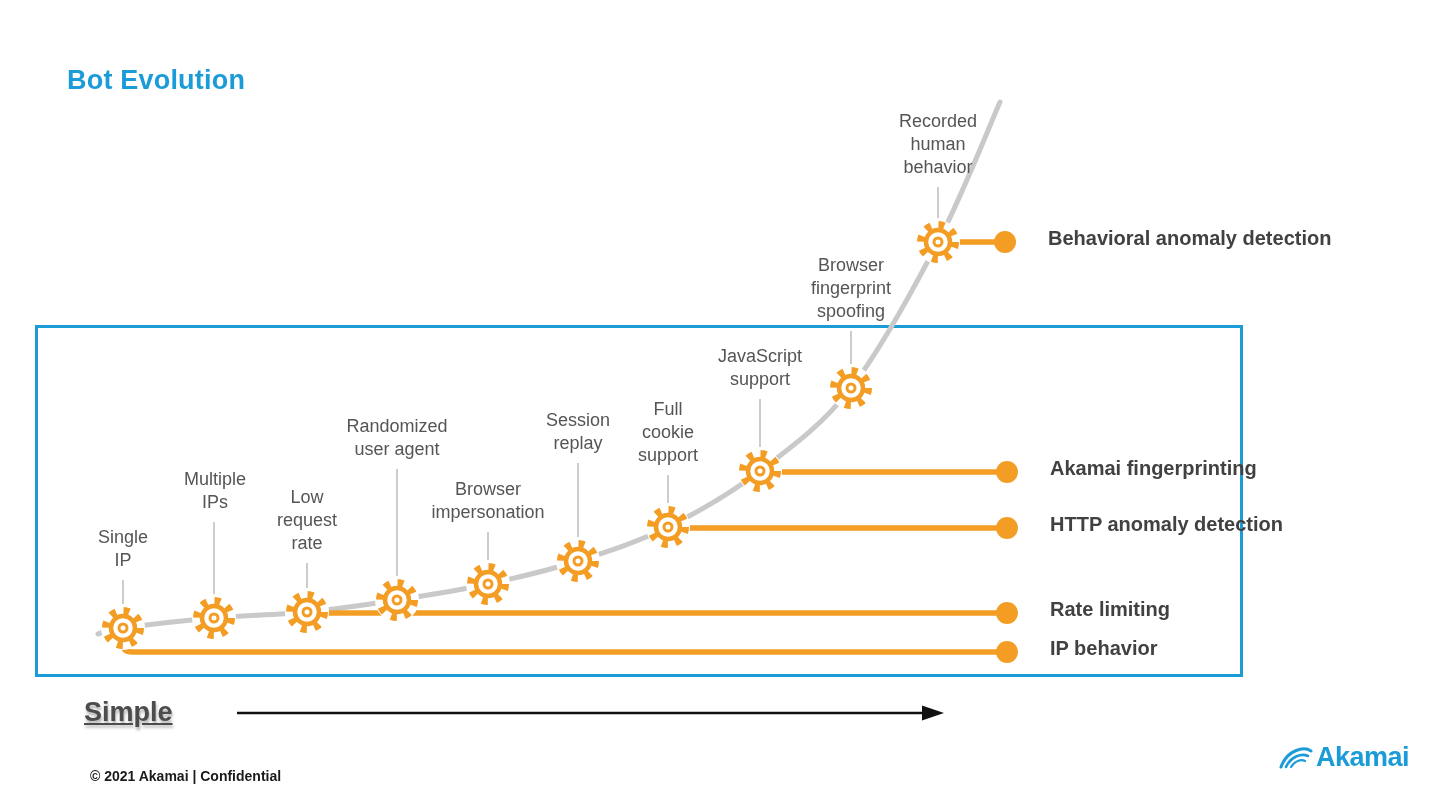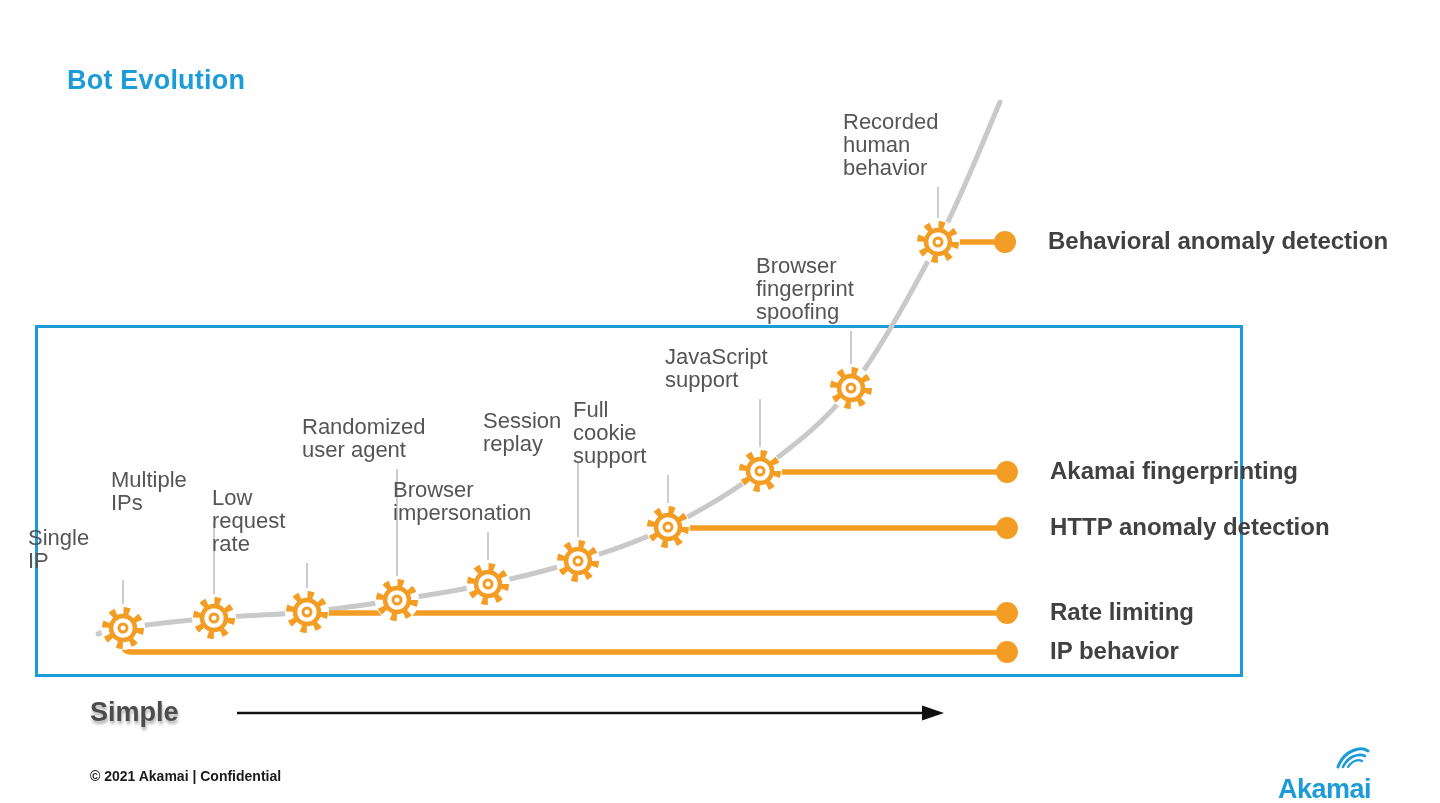"Recorded" .tech-label { font-size: 22px -> 18px; text-align: left -> center }
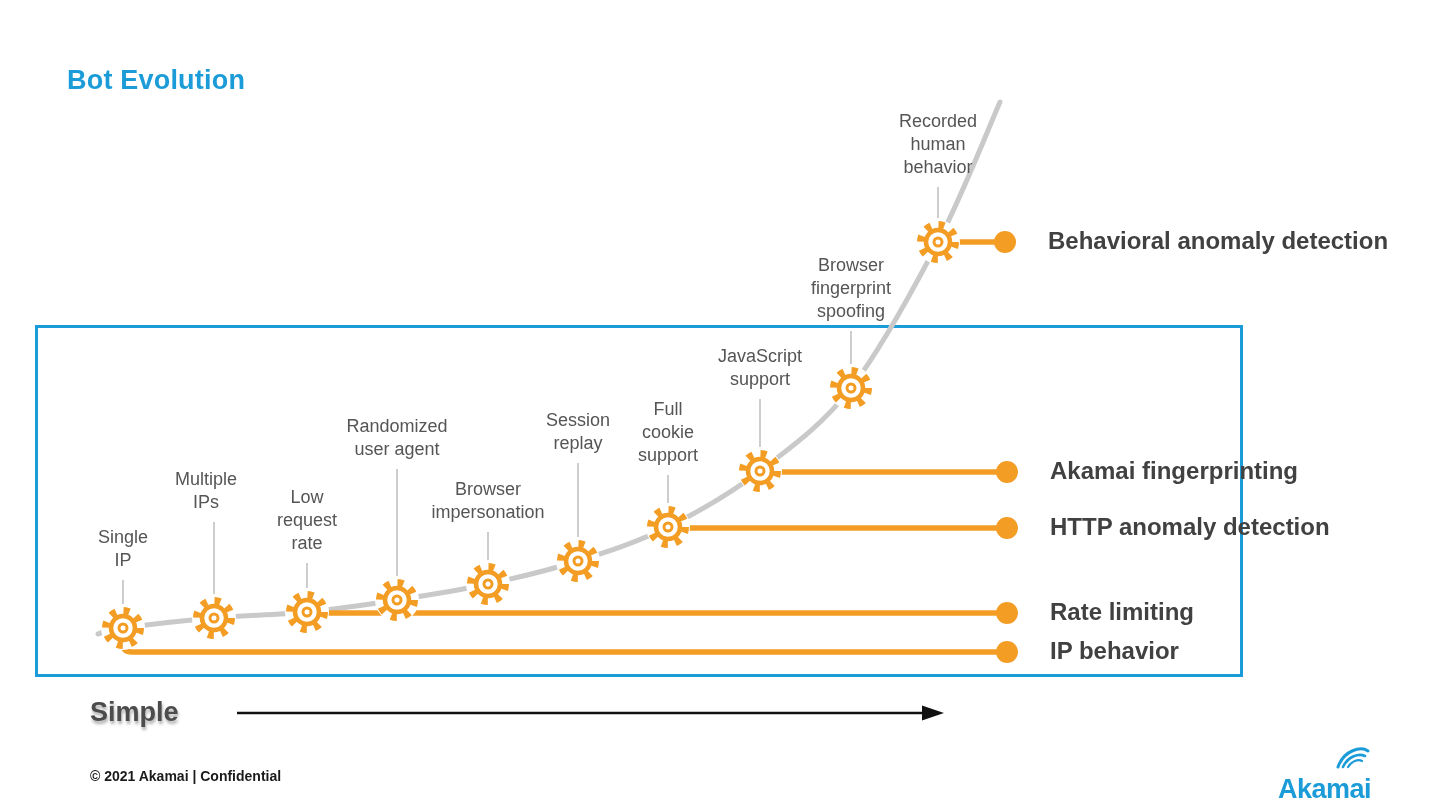"Behavioral anomaly detection" .det-label { font-size: 24px -> 20px }
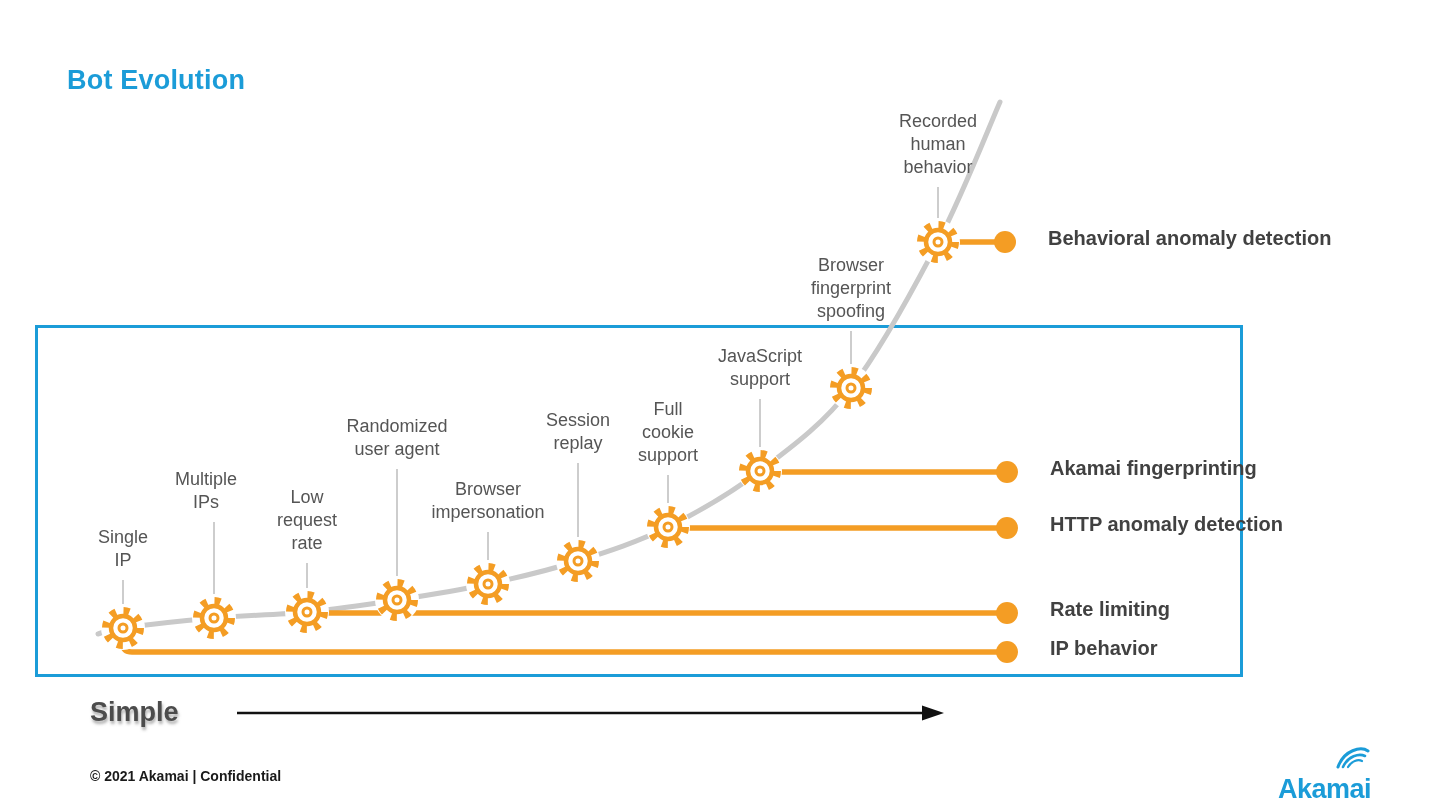"Multiple" div.tech-label { left: 111px -> 120px }
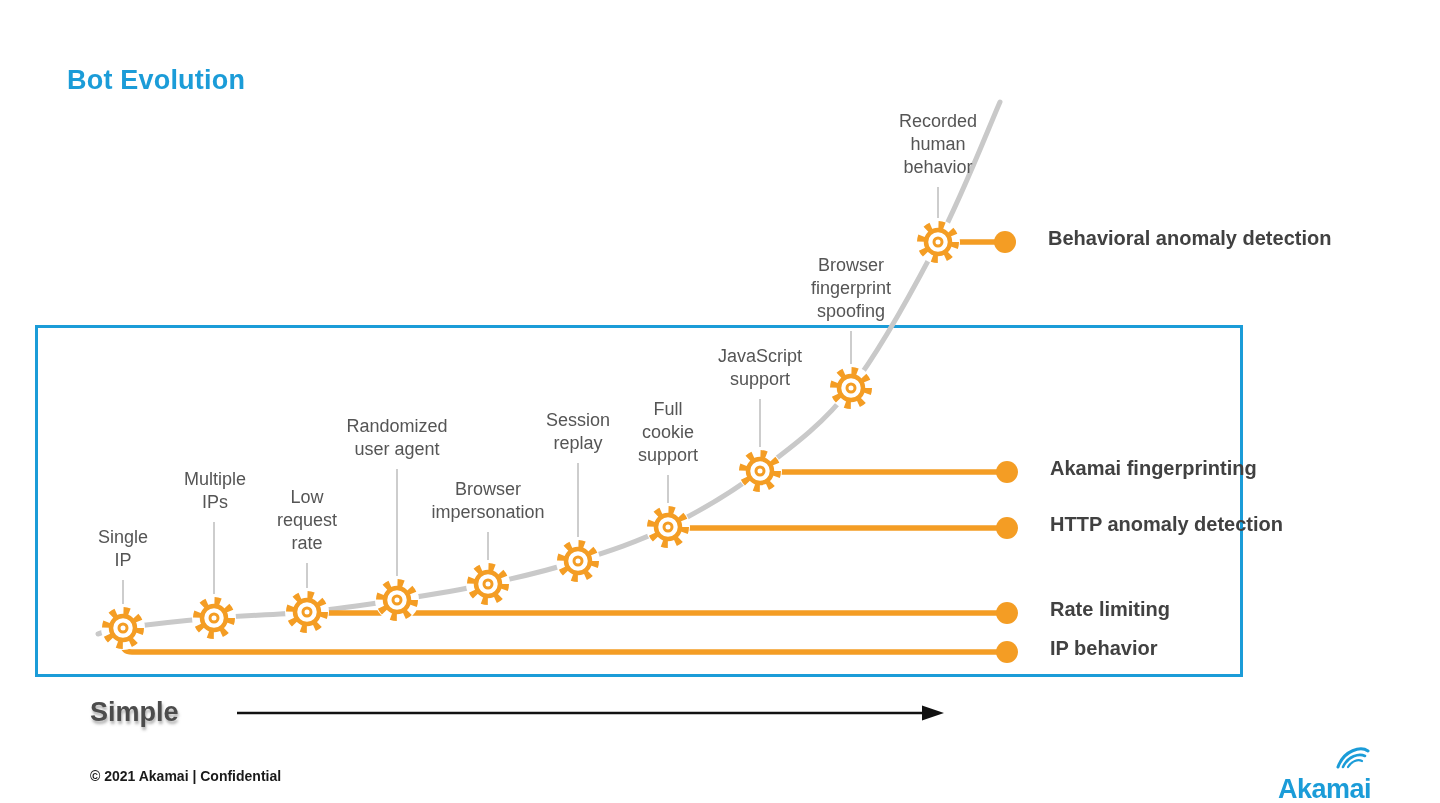"Simple" .axis-left { left: 90px -> 84px; text-decoration: none -> underline }
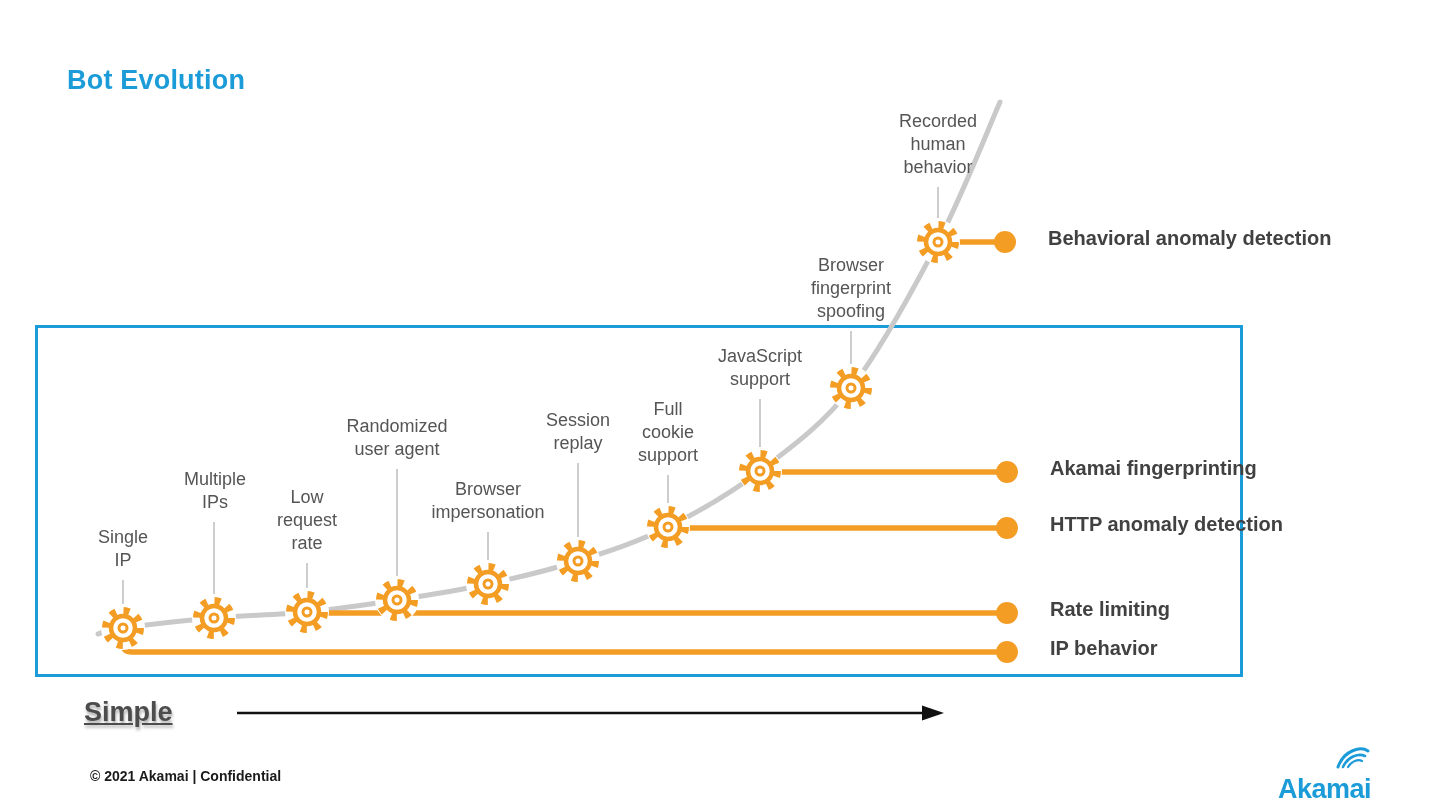"Akamai" .logo { flex-direction: column -> none }
